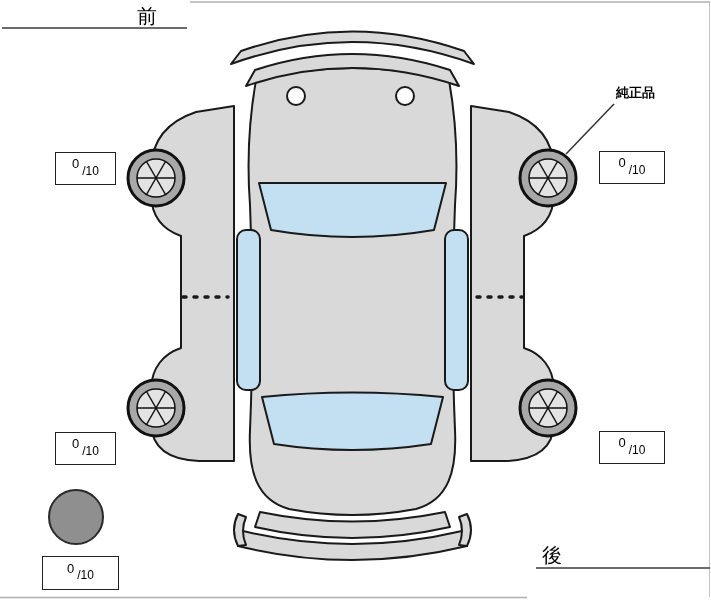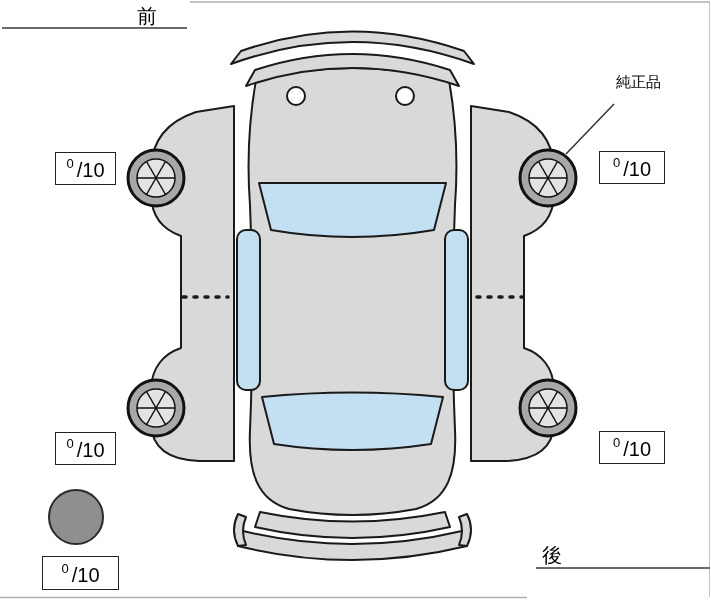"純正品" .genuine-label { font-size: 15px -> 13px; font-weight: normal -> bold; top: 74px -> 86px }
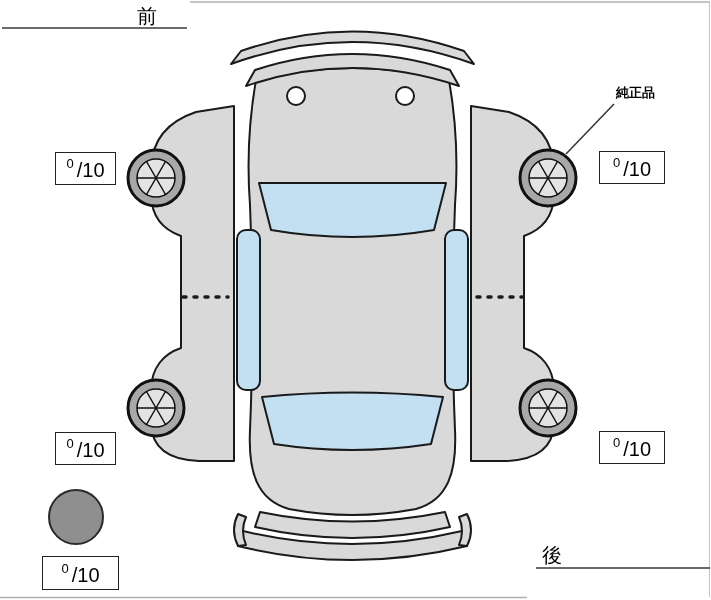"/10" .tread-box .t-den { font-size: 20px -> 12px }
